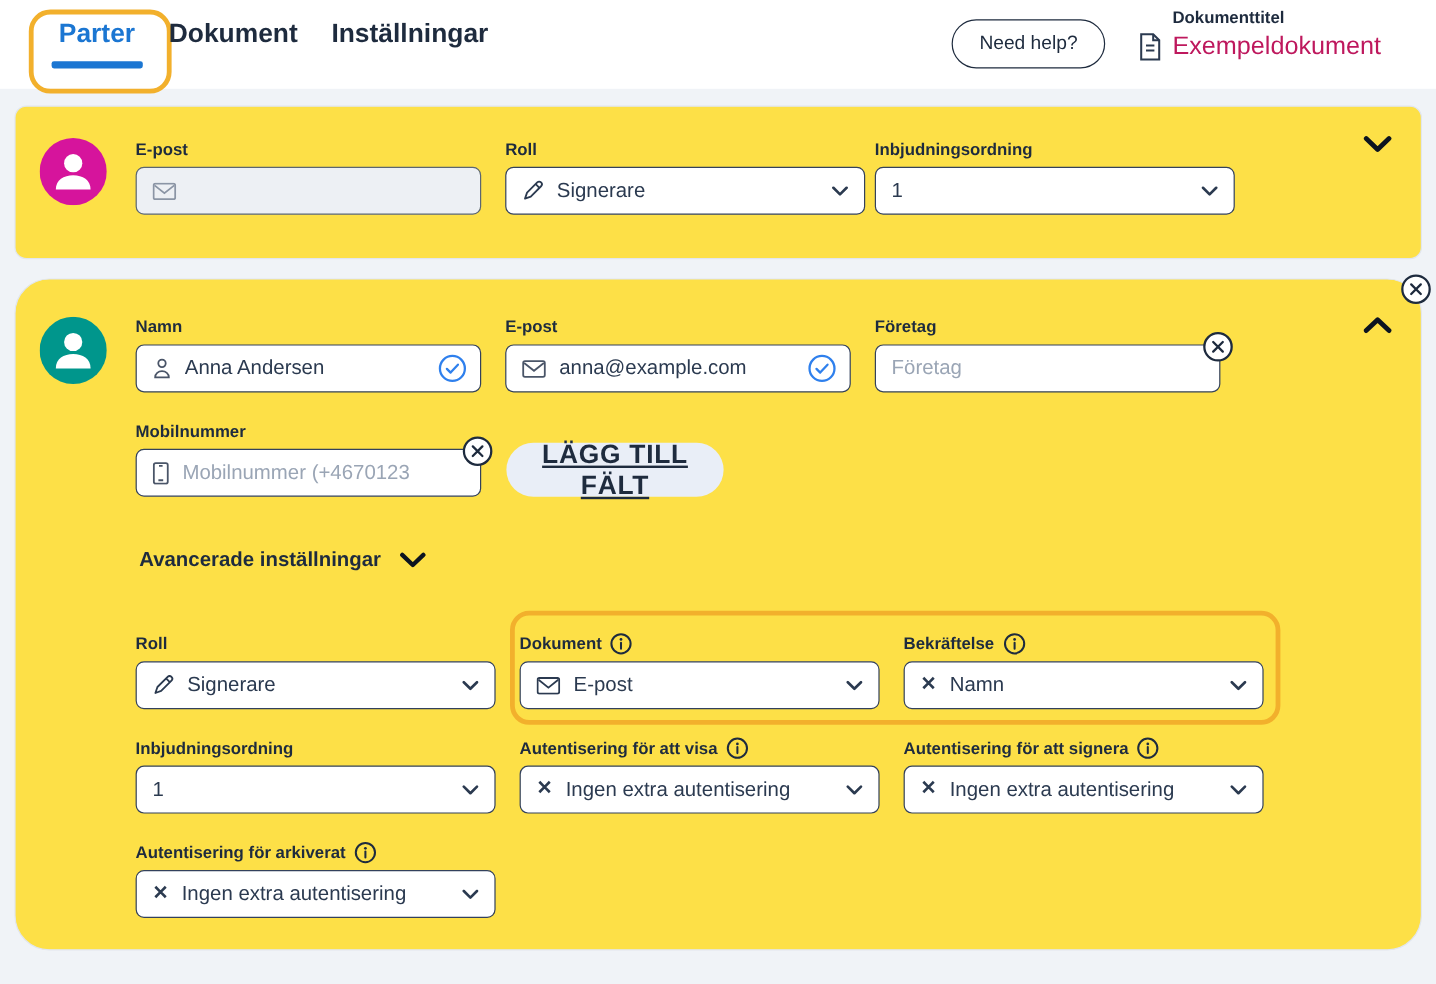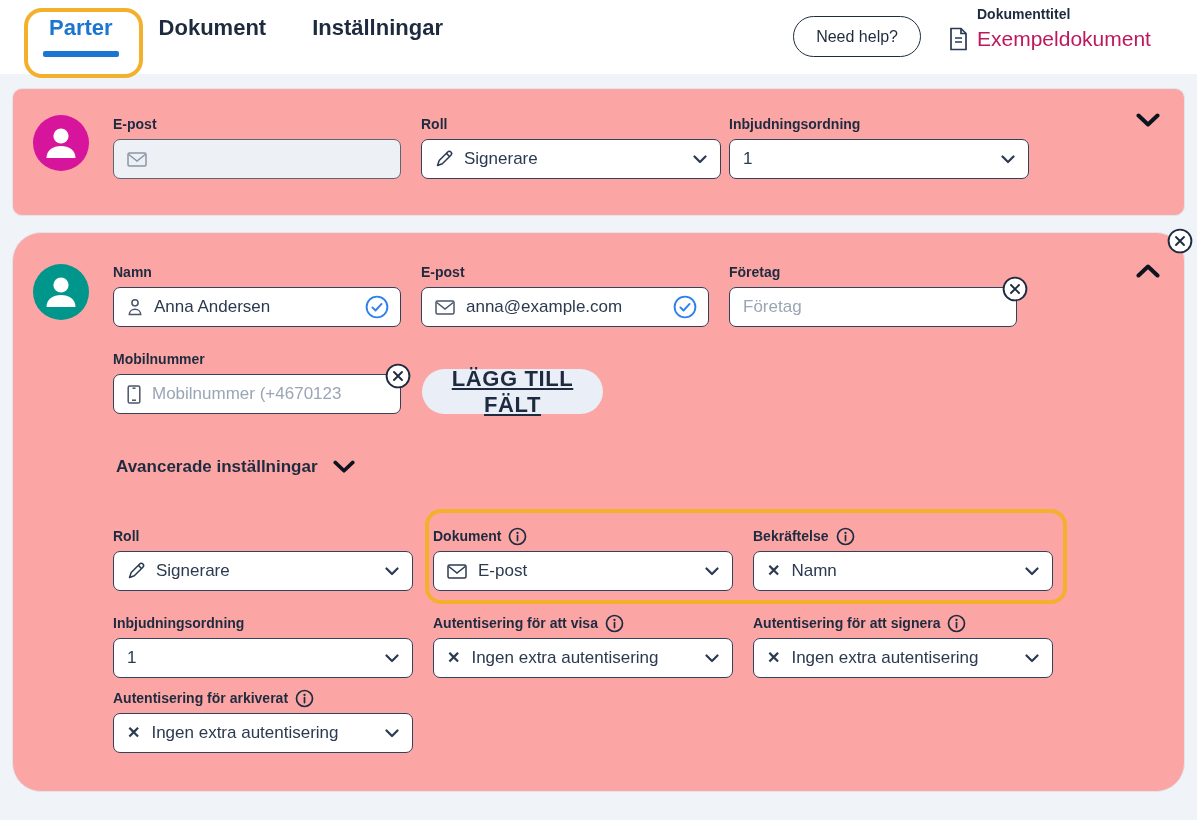"Parter" .tabs { gap: 46px -> 28px }
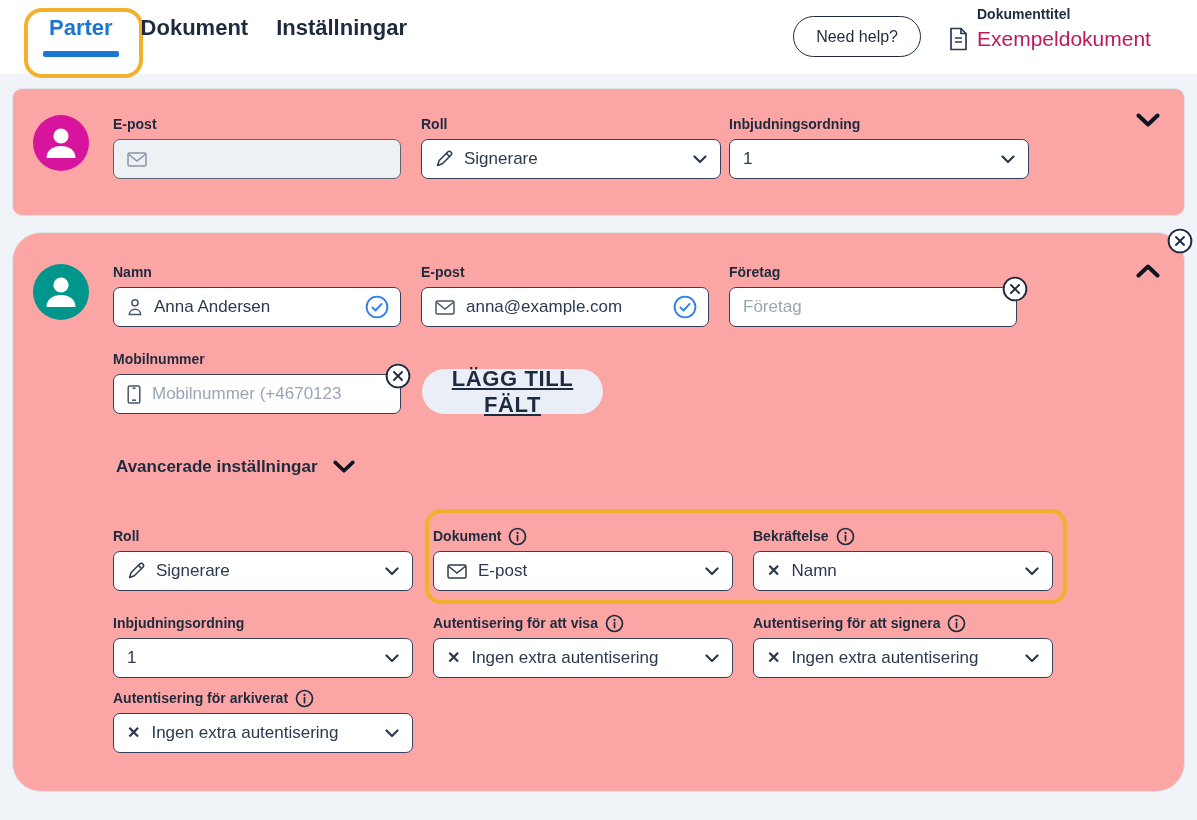"E-post" .card { background: #fca5a5 -> #fde047 }
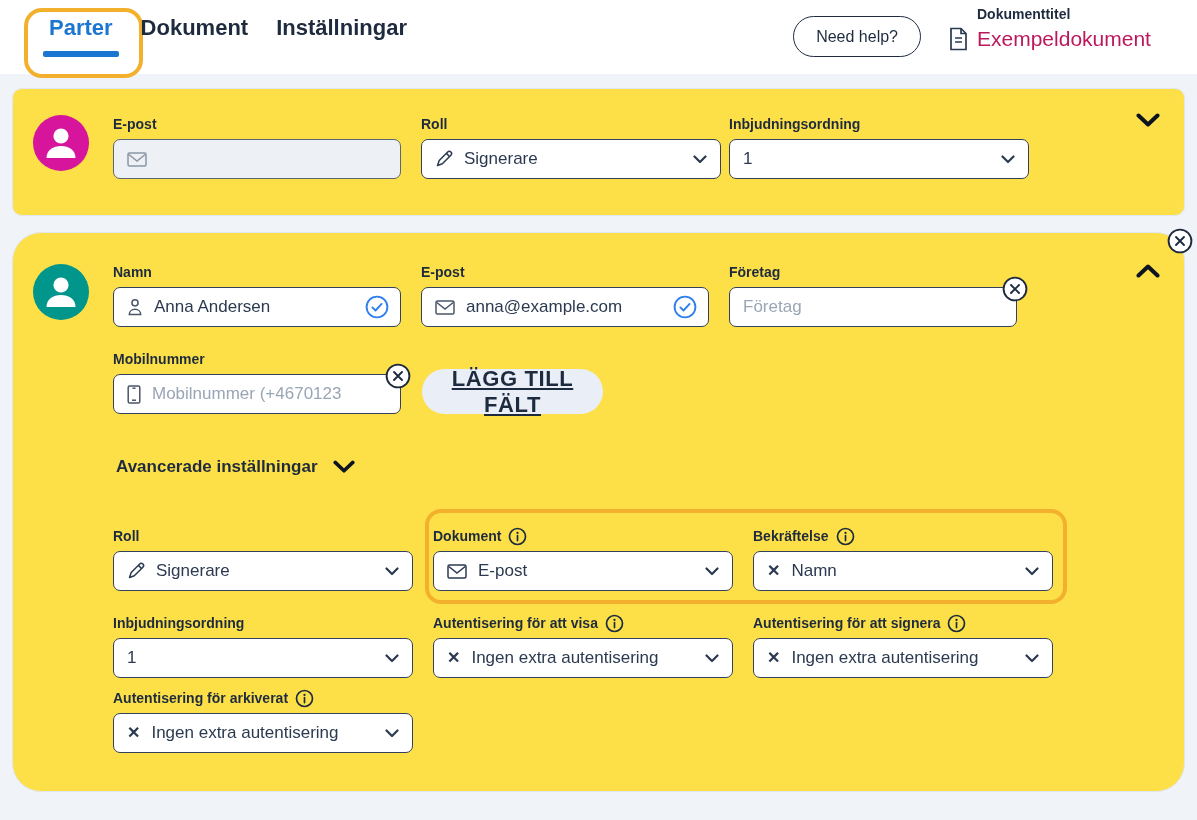"Autentisering för arkiverat" div.f { top: 456px -> 468px }
